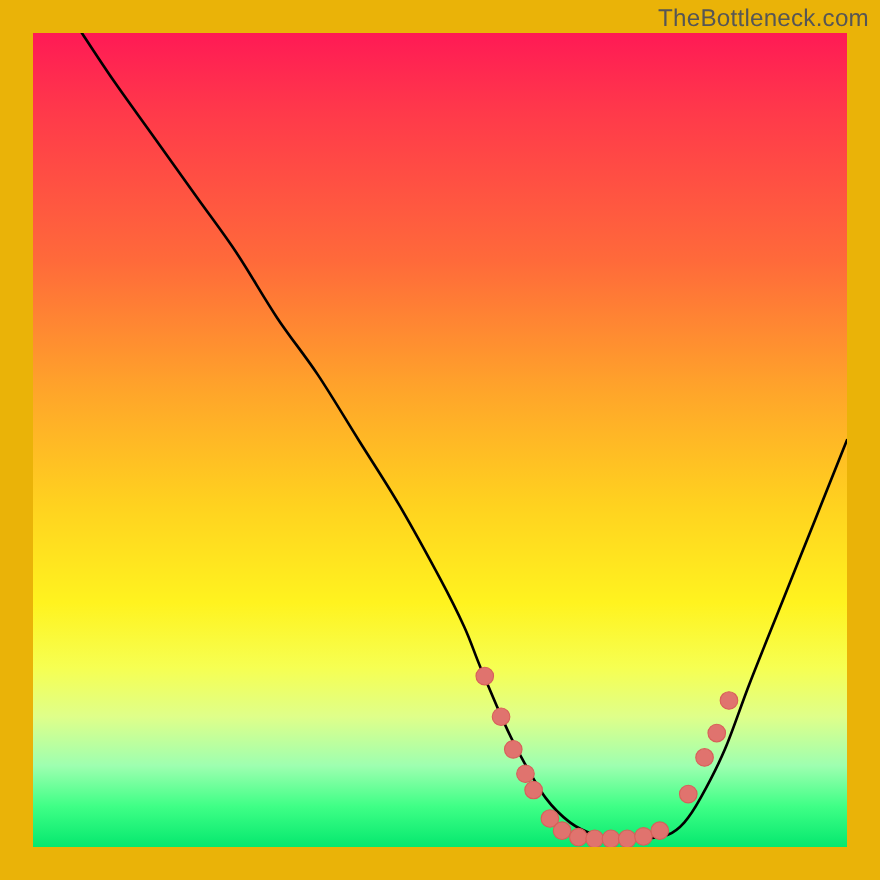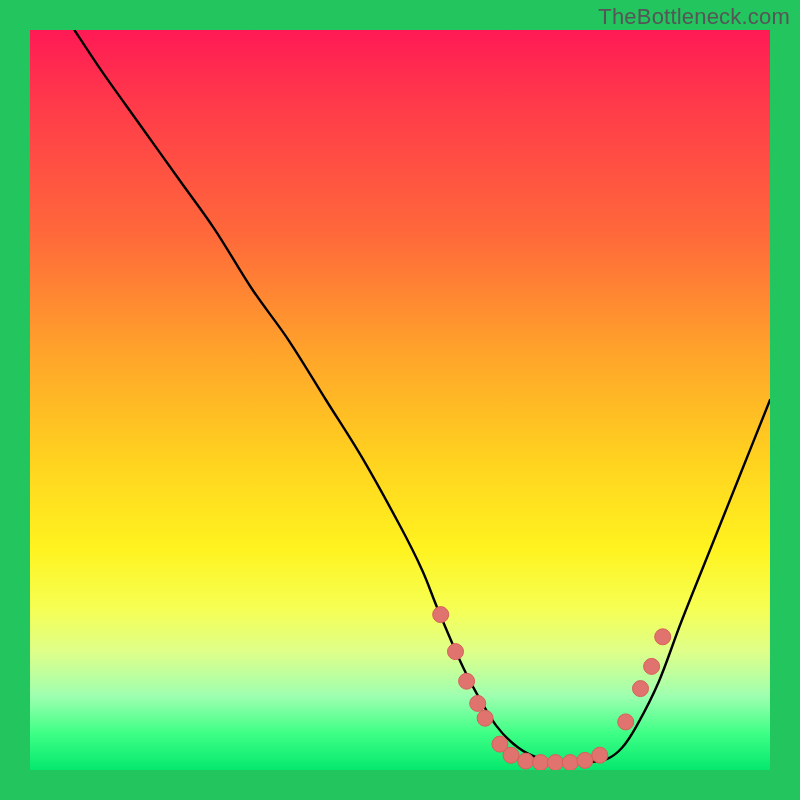"TheBottleneck.com" .frame { background: #22c55e -> #eab308 }
